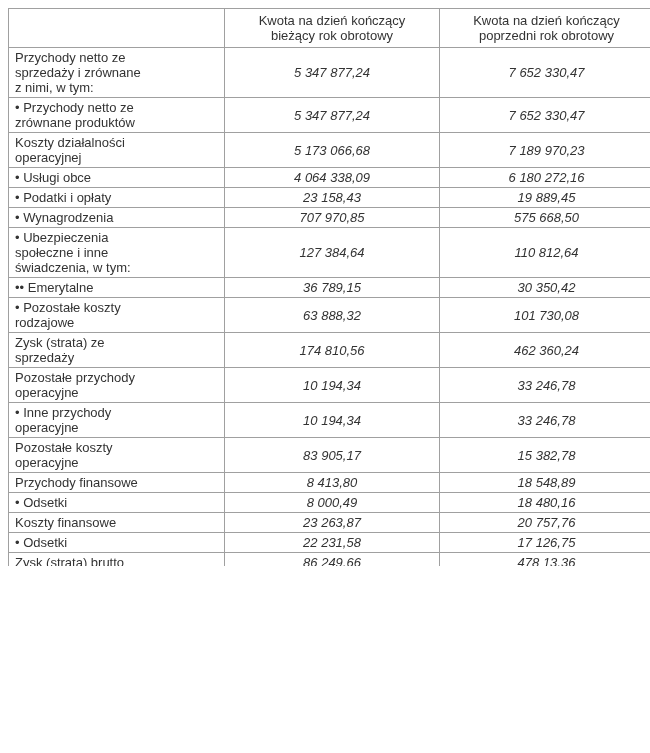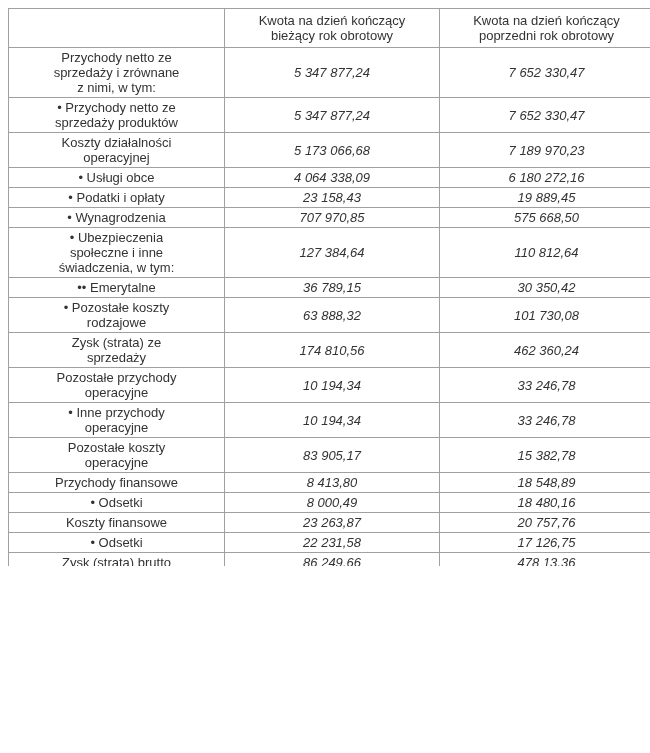"Przychody netto ze" td.label-cell { text-align: center -> left }
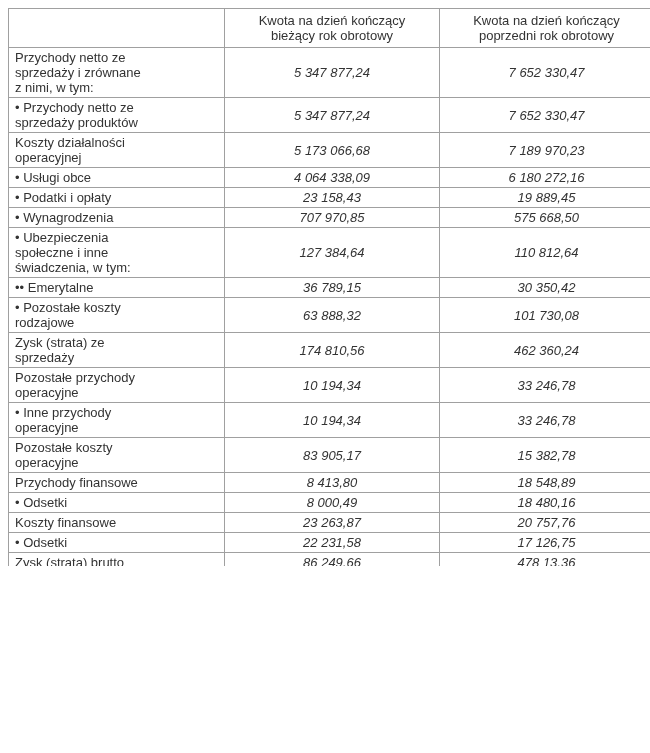"• Przychody netto ze" td.label-cell { text: sprzedaży -> zrównane }
